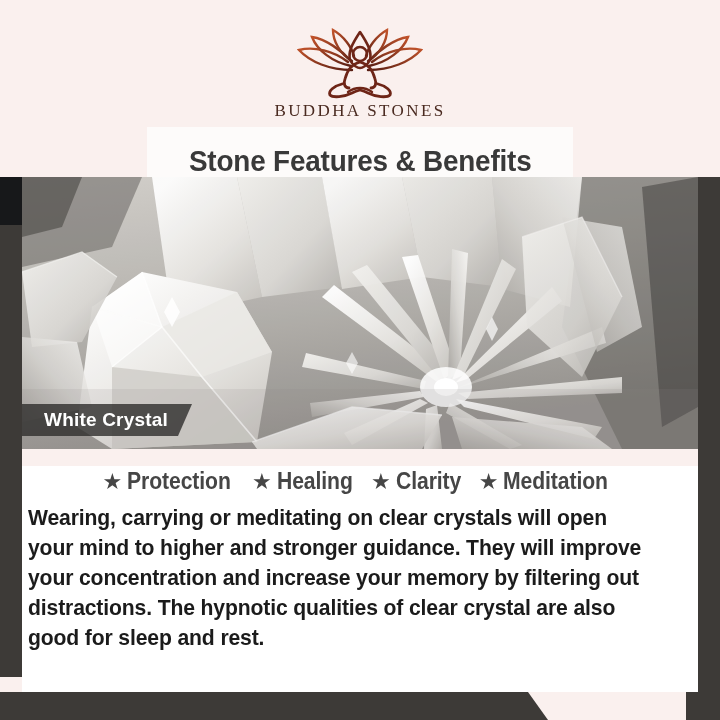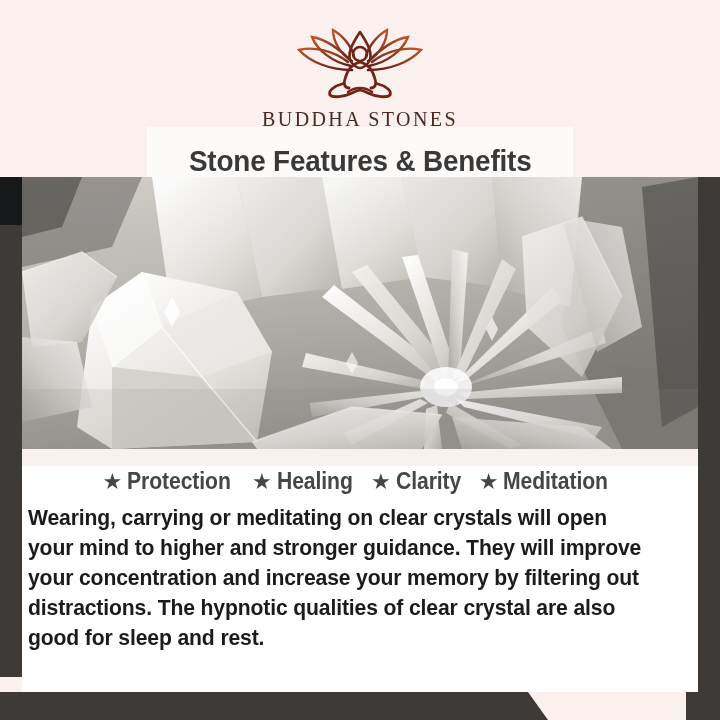"BUDDHA STONES" .logo-text { font-size: 20px -> 17px; margin-top: 8px -> 1px }
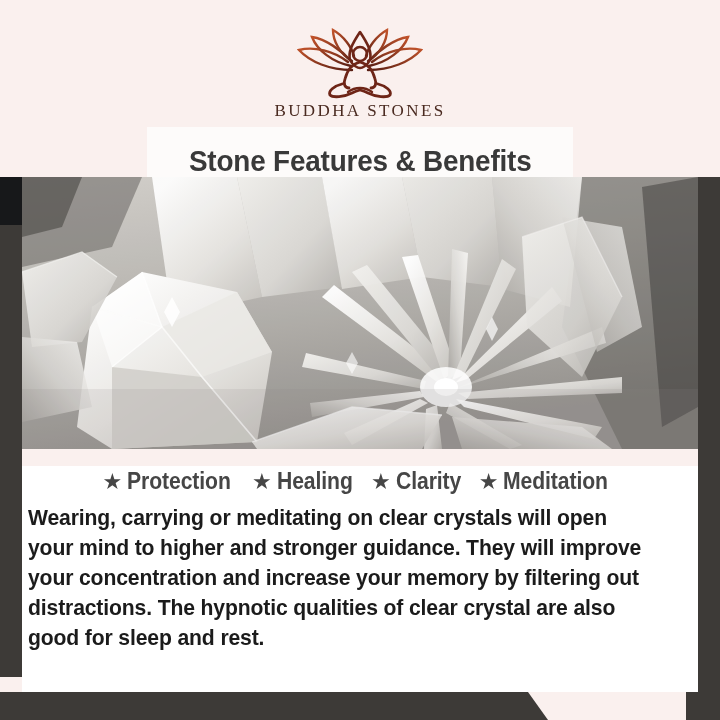"White Crystal" div.stone-label { html: none -> <div> <span>White Crystal</span> </div> }
